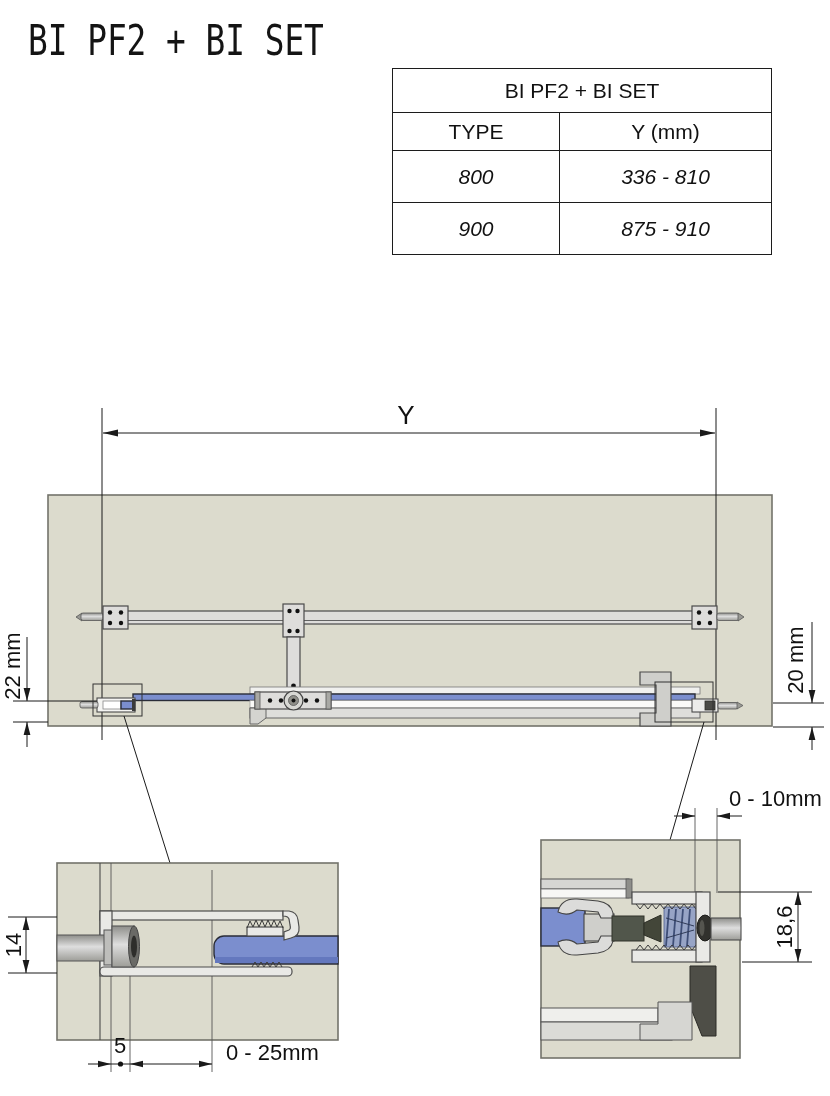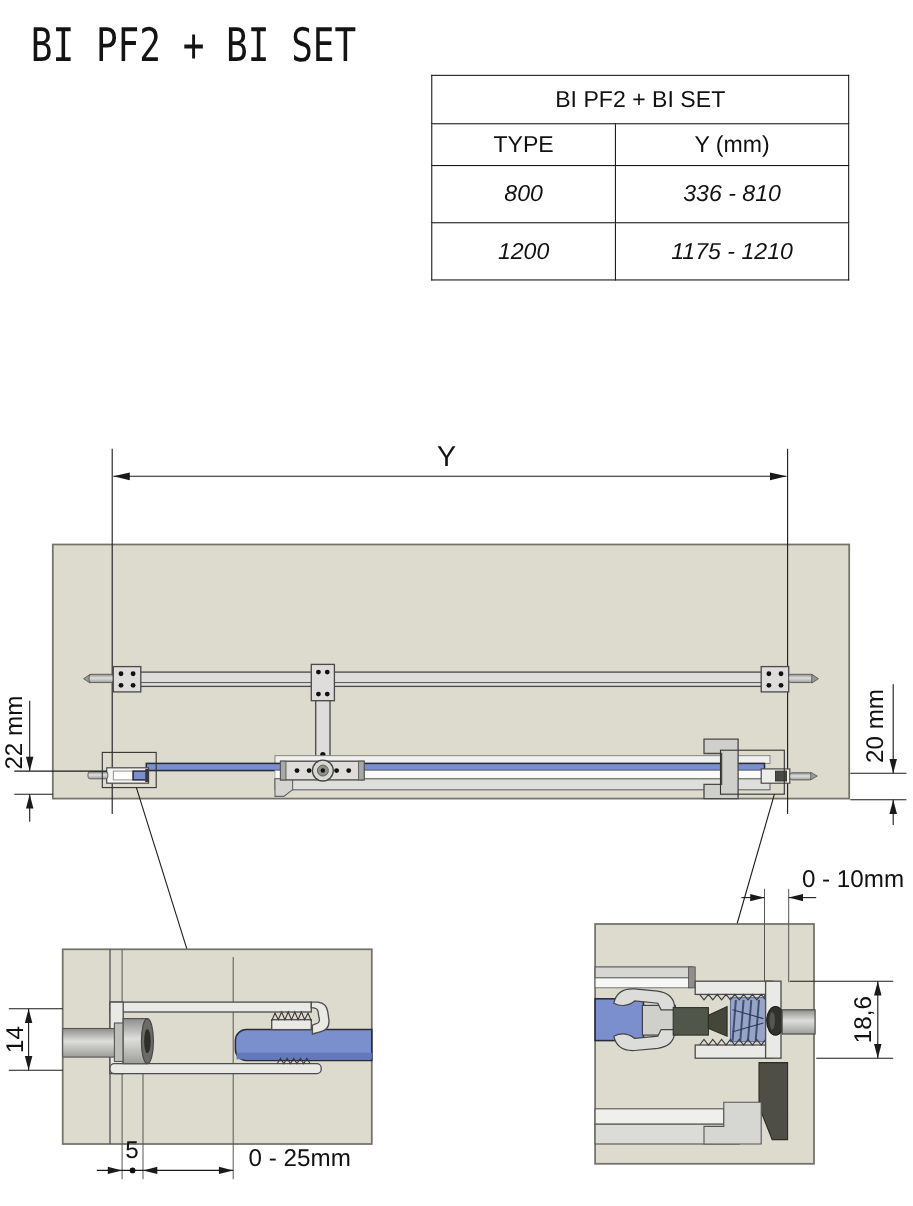"900" tr.r-data { html: none -> <tr> <td>900</td> <td>875 - 910</td> </tr> }
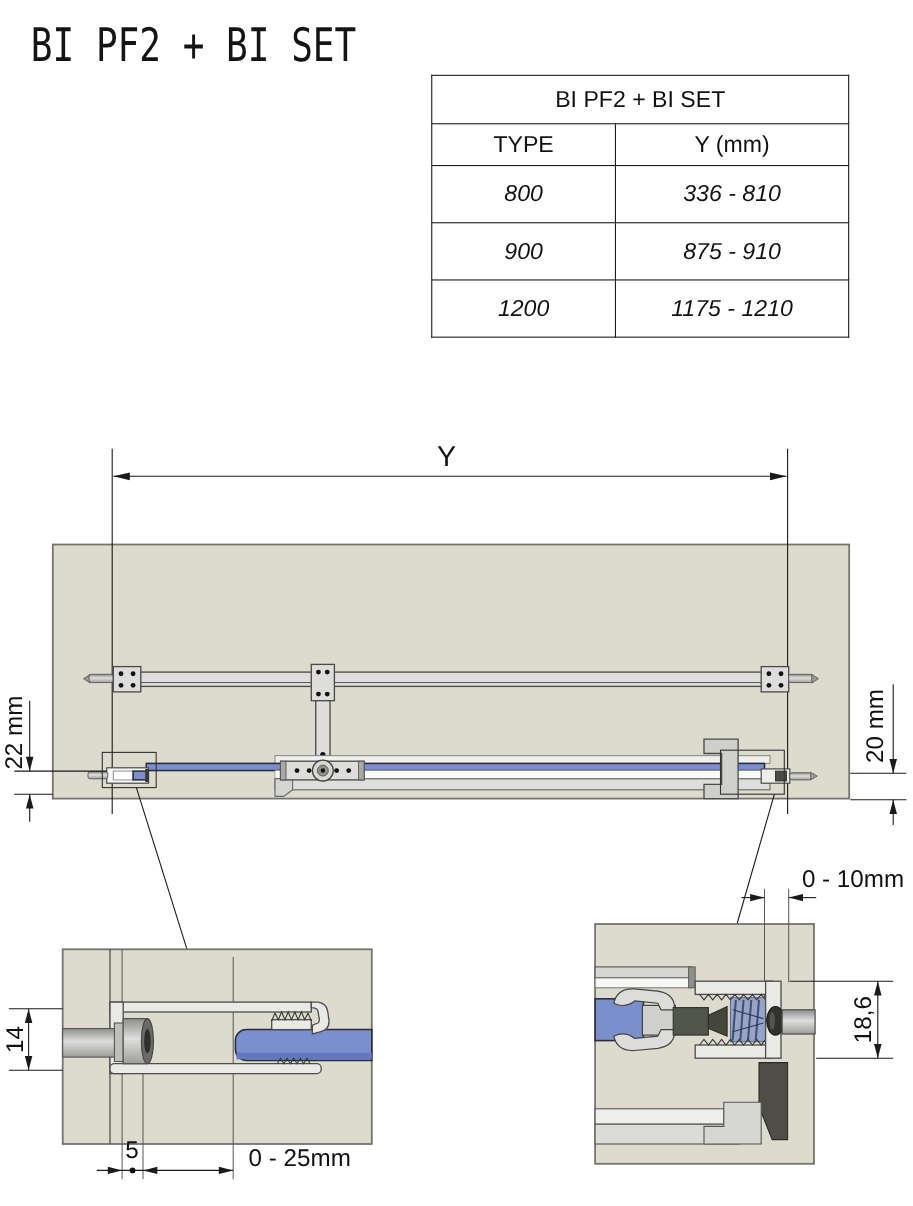"1200" tr.r-data { html: <tr> <td>1200</td> <td>1175 - 1210</td> </tr> -> none }
